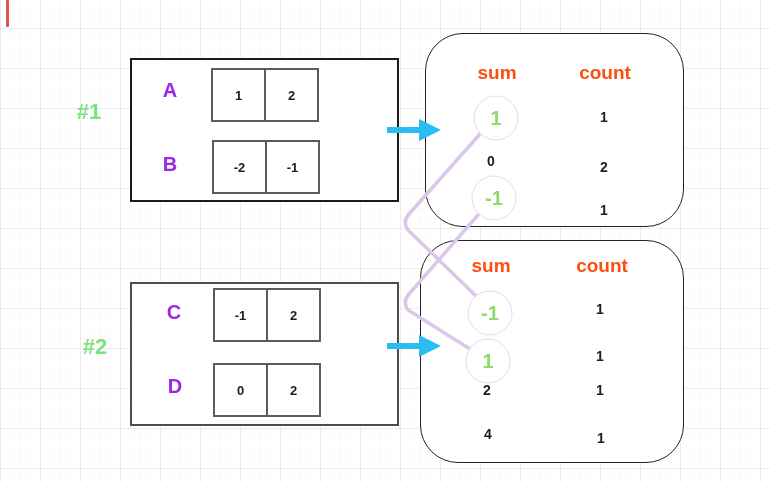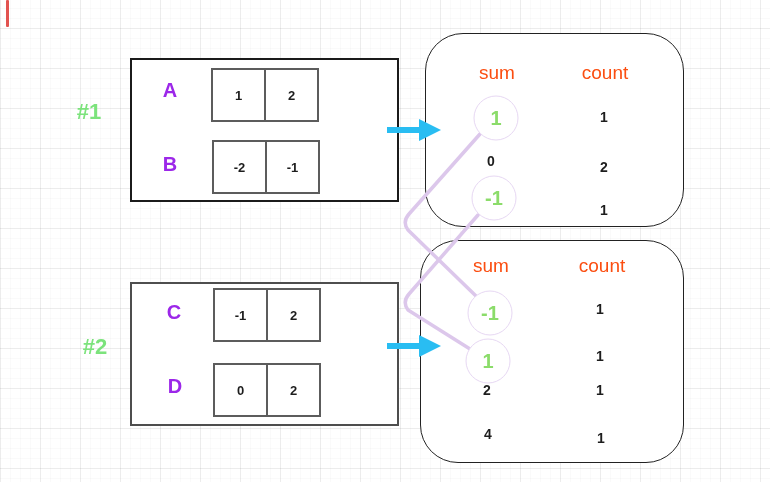"sum" .hdr { font-weight: 400 -> 700 }
